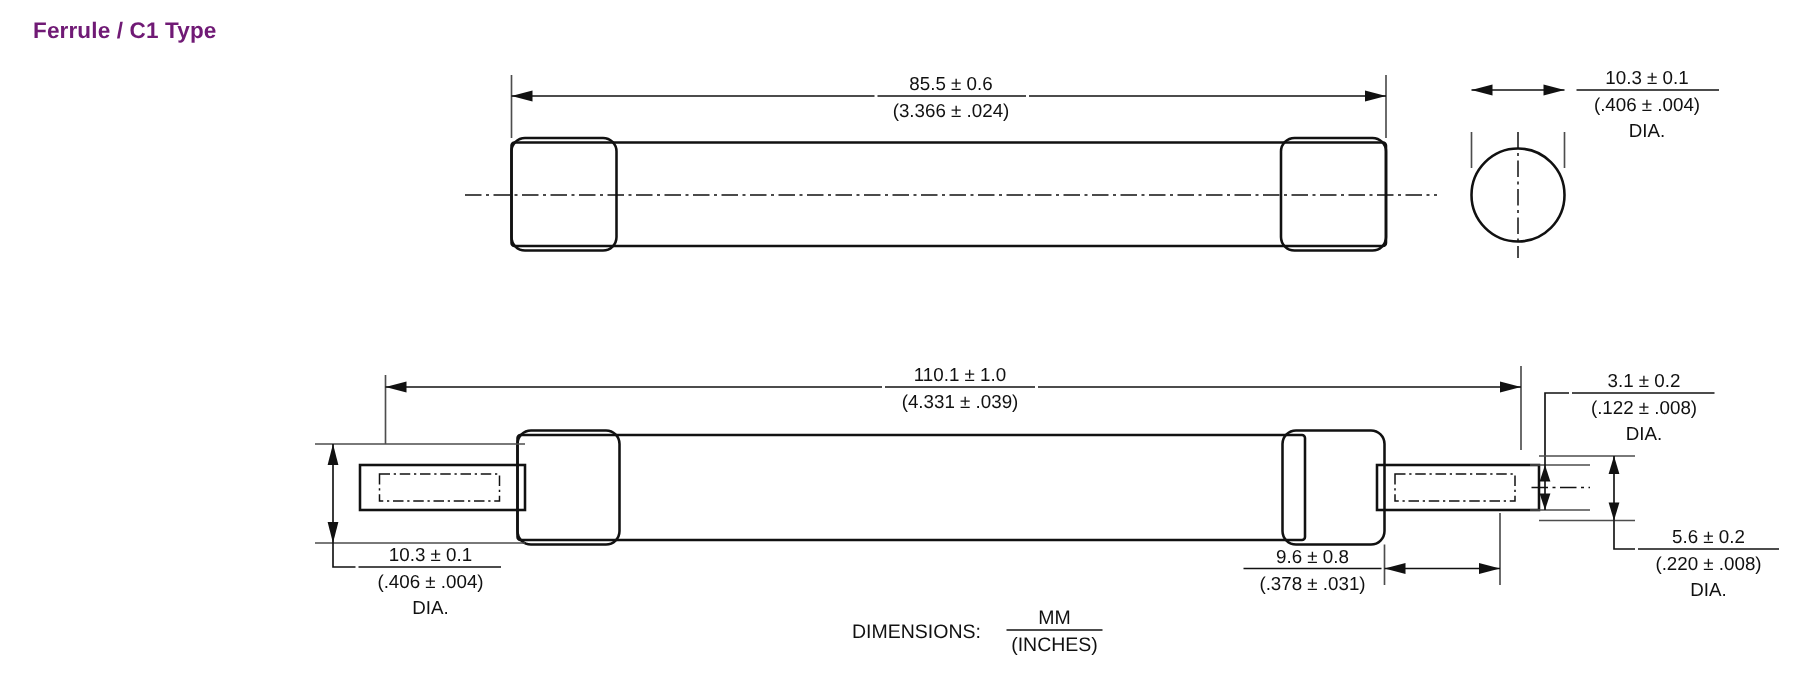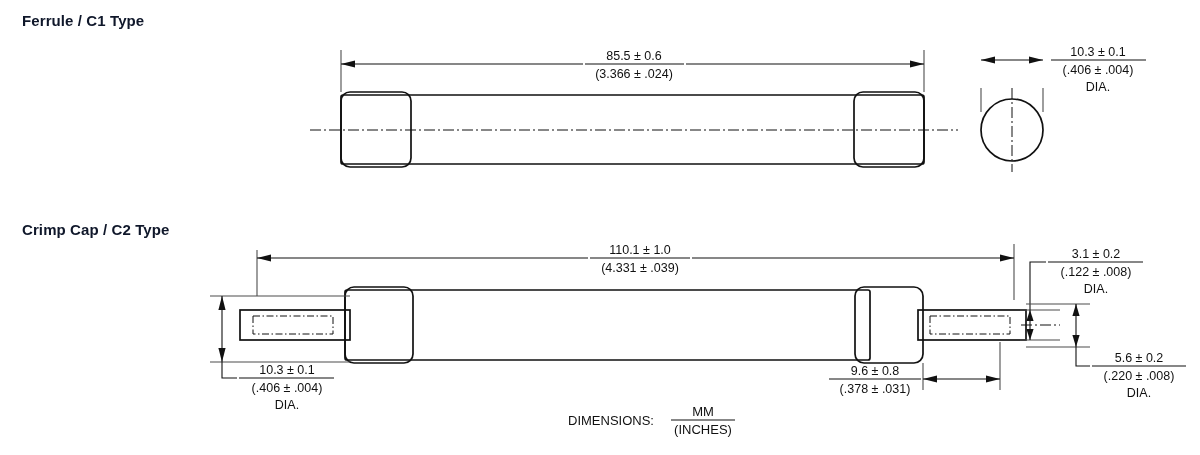"Ferrule / C1 Type" .section-title { color: #0f172a -> #701a75 }
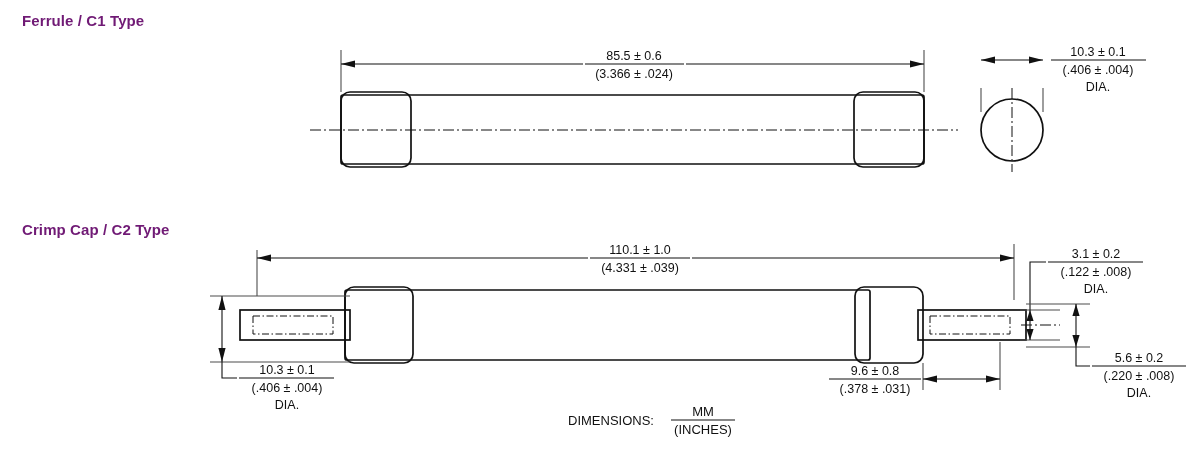"Crimp Cap / C2 Type" div.section-title { html: <div>Crimp Cap / C2 Type</div> -> none }
